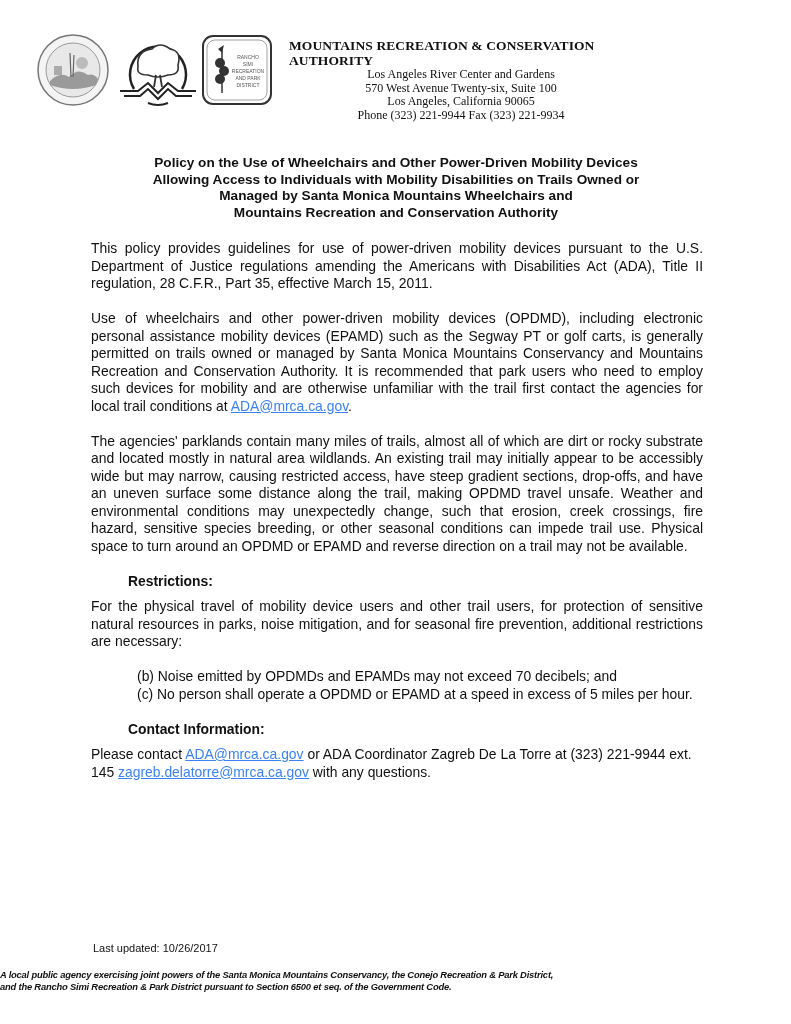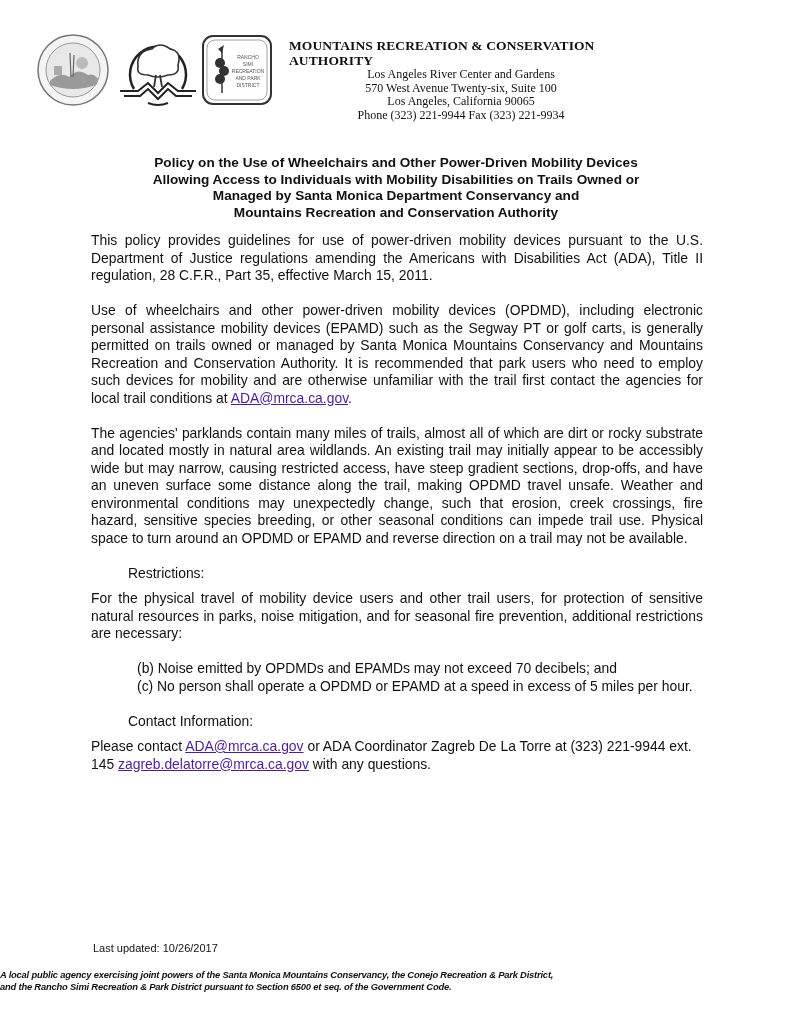"Managed by Santa Monica Department" div { text: Department Conservancy -> Mountains Wheelchairs }
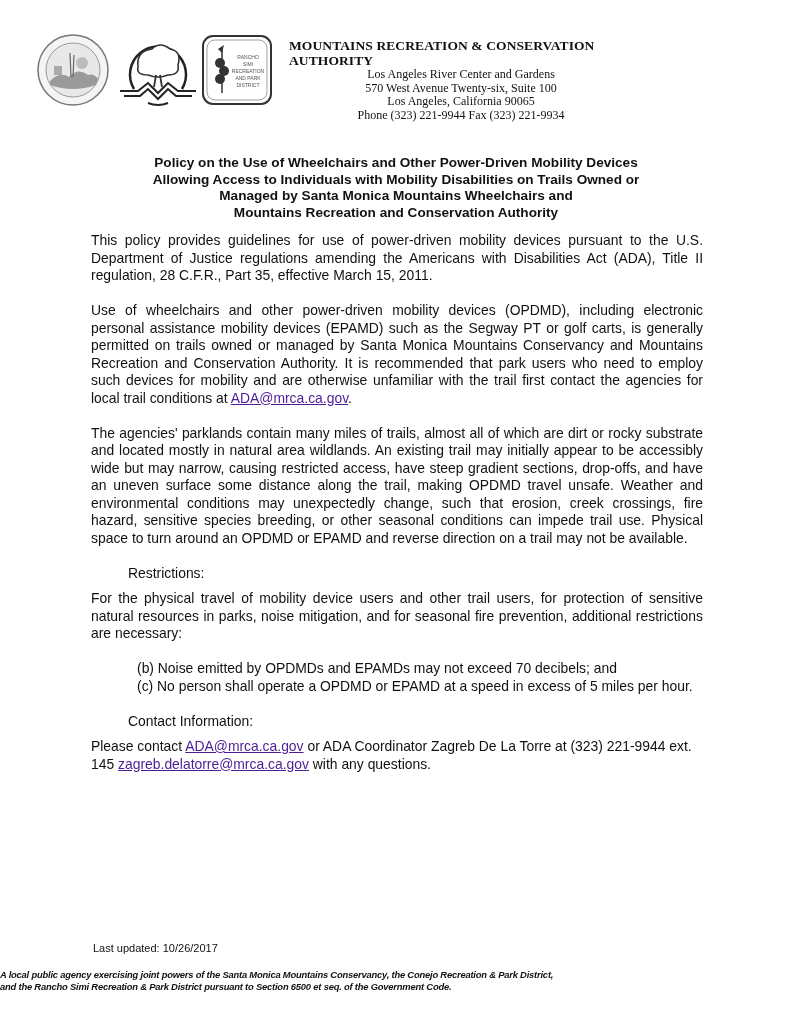"This policy provides guidelines for" .body { top: 232px -> 240px }
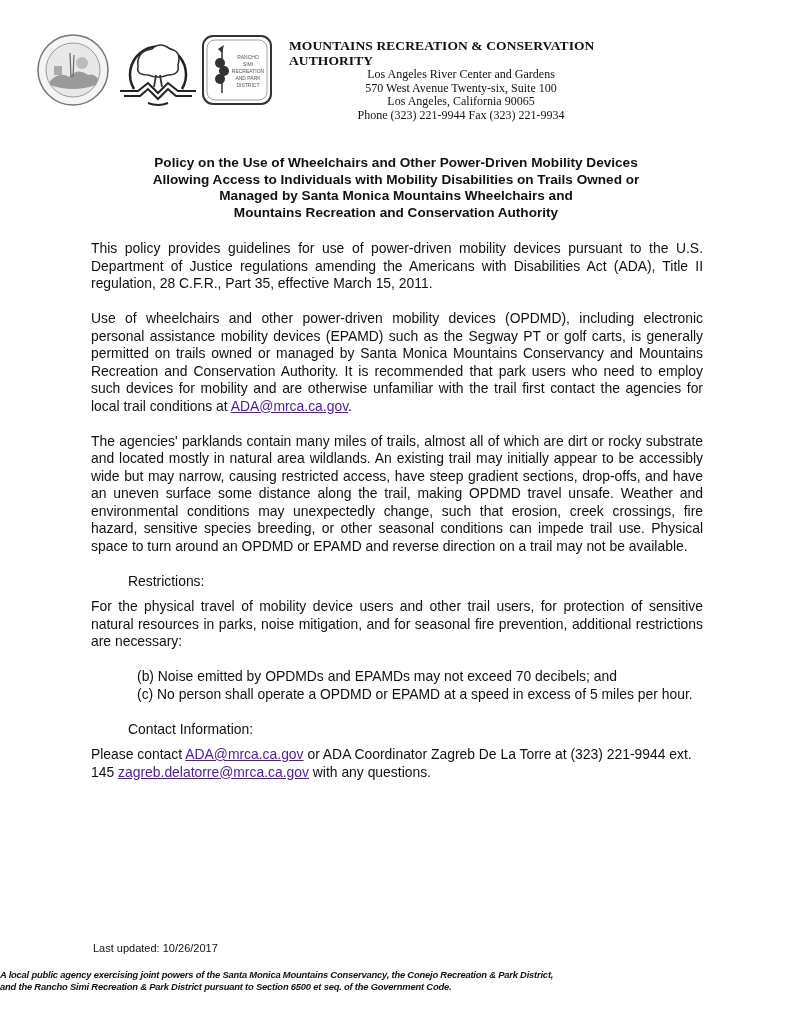"ADA@mrca.ca.gov" a.link { color: #4c1d95 -> #3b82f6 }
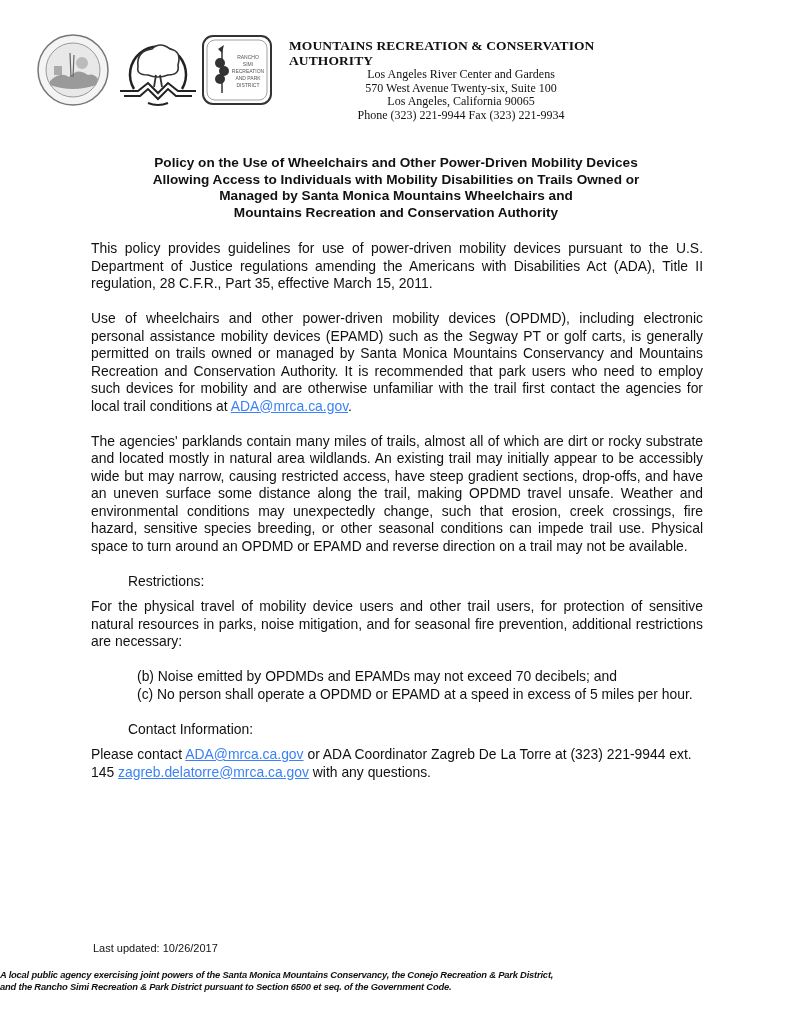"Restrictions:" .heading { font-weight: normal -> bold }
